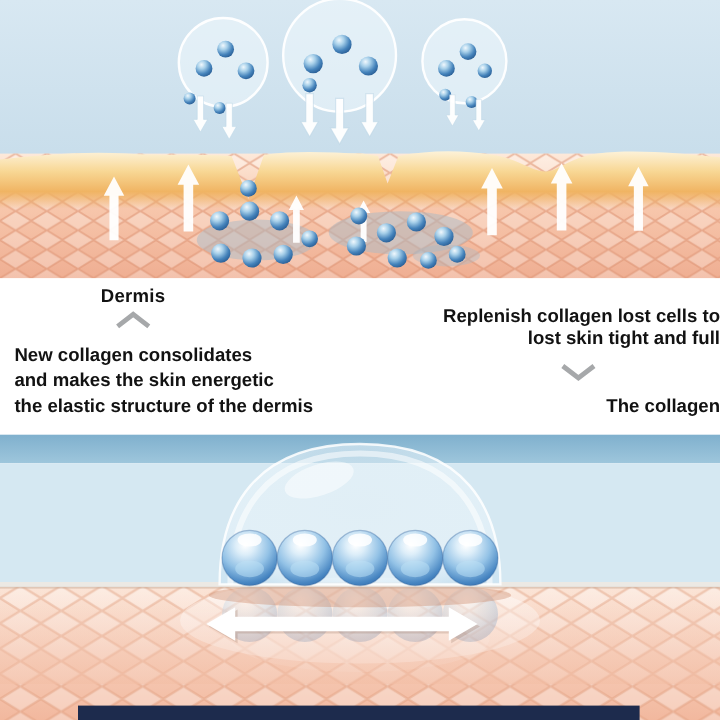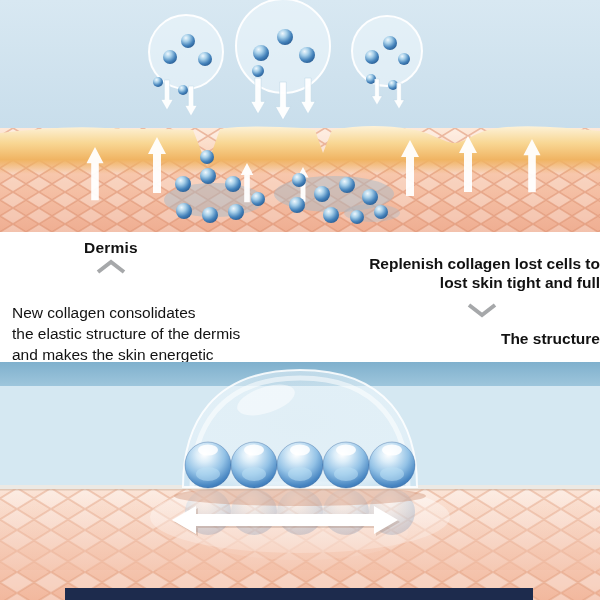"New collagen consolidates" .left-caption { font-weight: 400 -> 700; margin-top: 16px -> none }
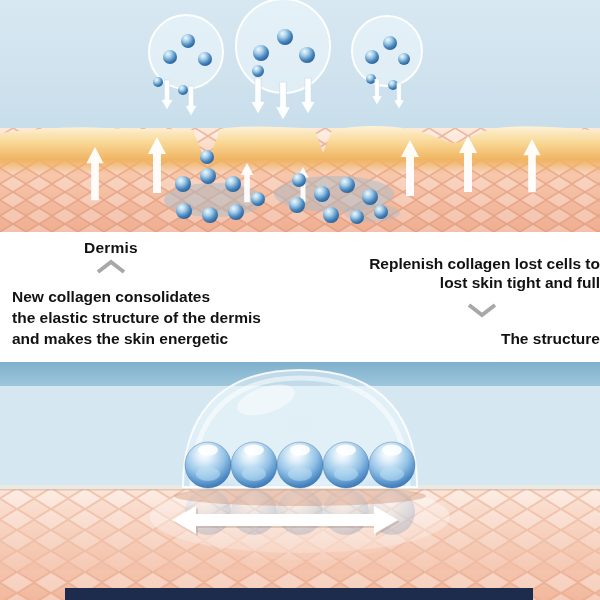"the elastic structure of the" div { order: before "and makes the skin energetic" -> after "and makes the skin energetic" }
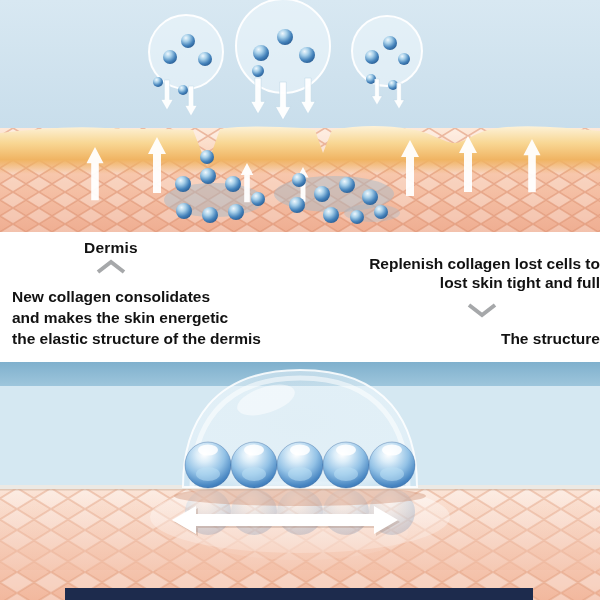"The structure" div.epidermis-label { text: structure -> collagen }
